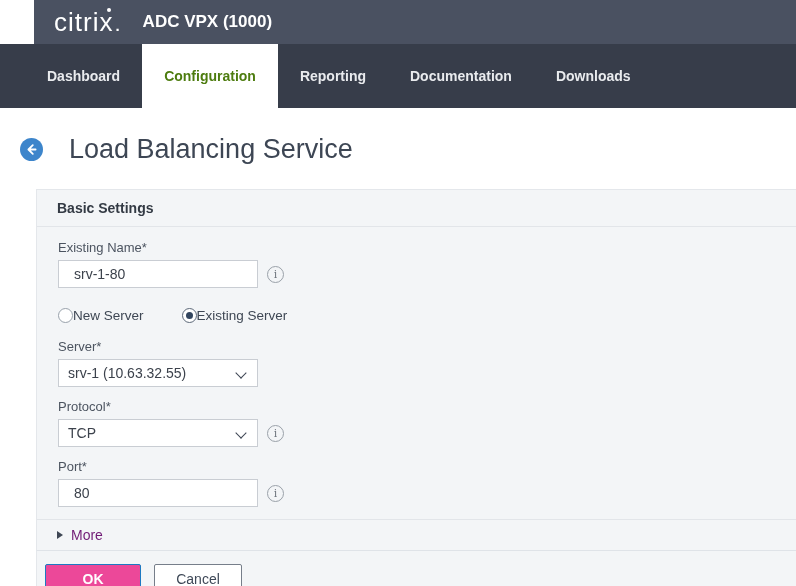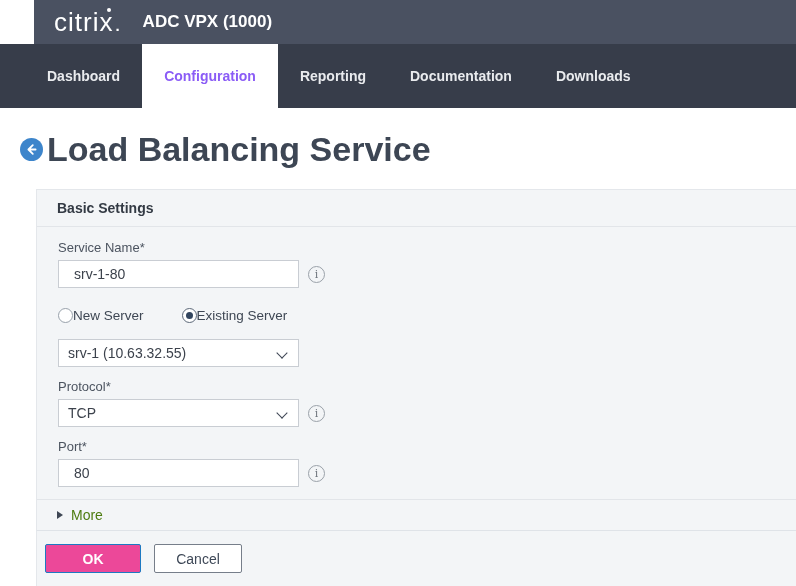"Configuration" .nav-item.active { color: #8b5cf6 -> #4d7c0f }
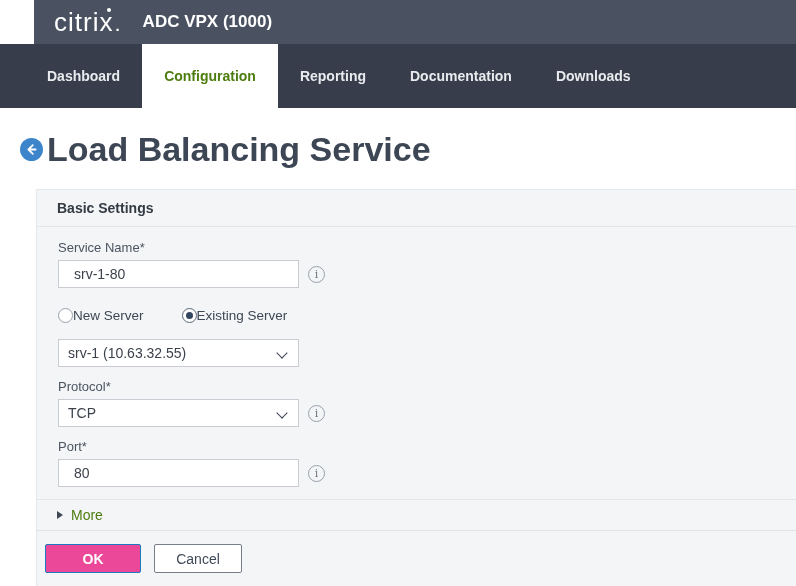"Load Balancing Service" .page-title { font-size: 34px -> 27px; font-weight: 700 -> 400; margin-left: 4px -> 26px }
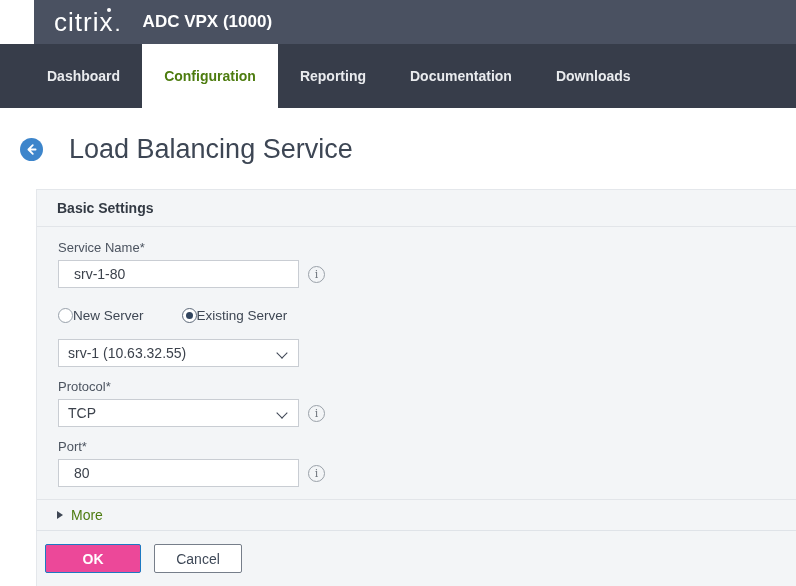"Service Name*" div.field-label { text: Service -> Existing }
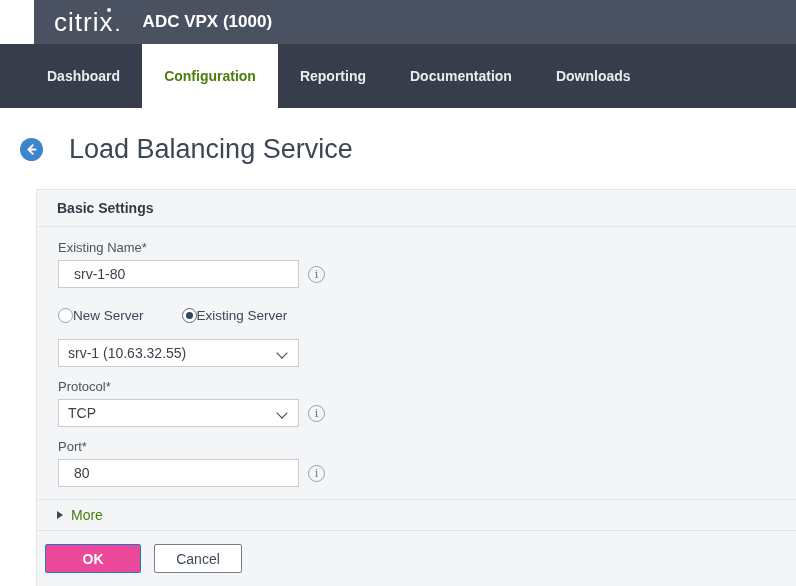"srv-1-80" .txt-input, .fake-select { width: 241px -> 200px }
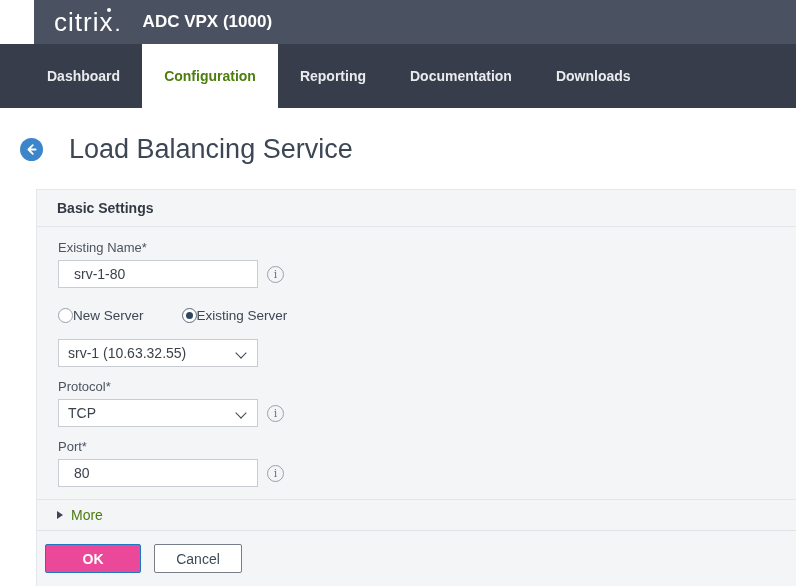"Server*" div.field-label { html: none -> <div>Server*</div> }
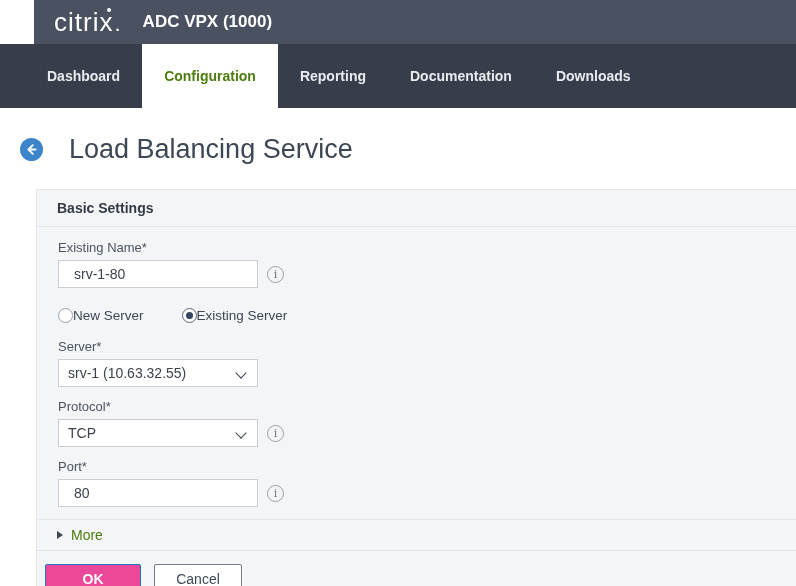"More" .more-label { color: #4d7c0f -> #701a75 }
